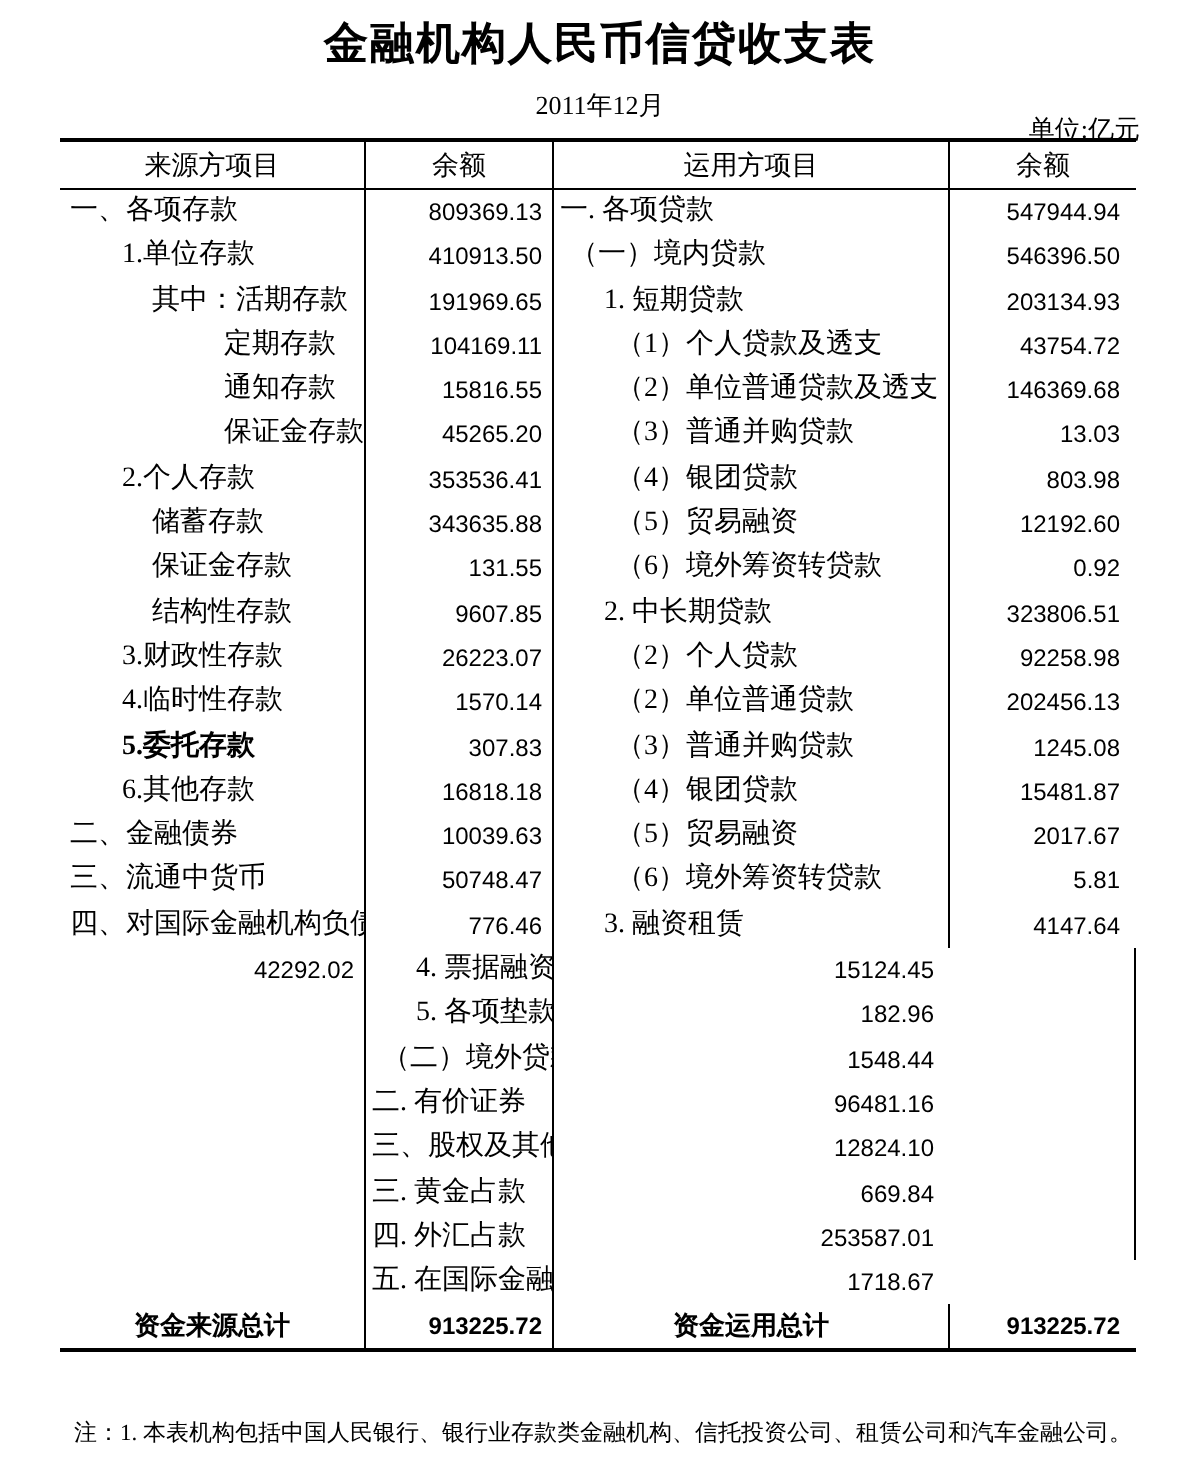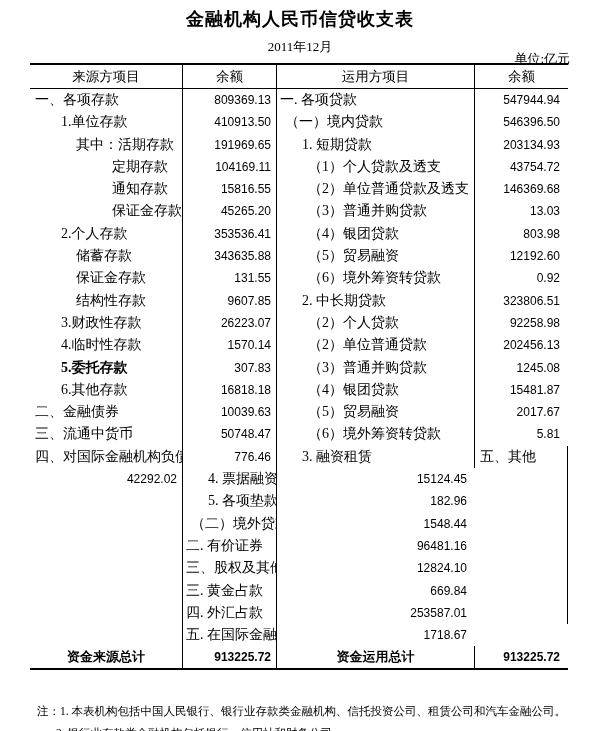"金融机构人民币信贷收支表" .title { font-size: 18px -> 22px }
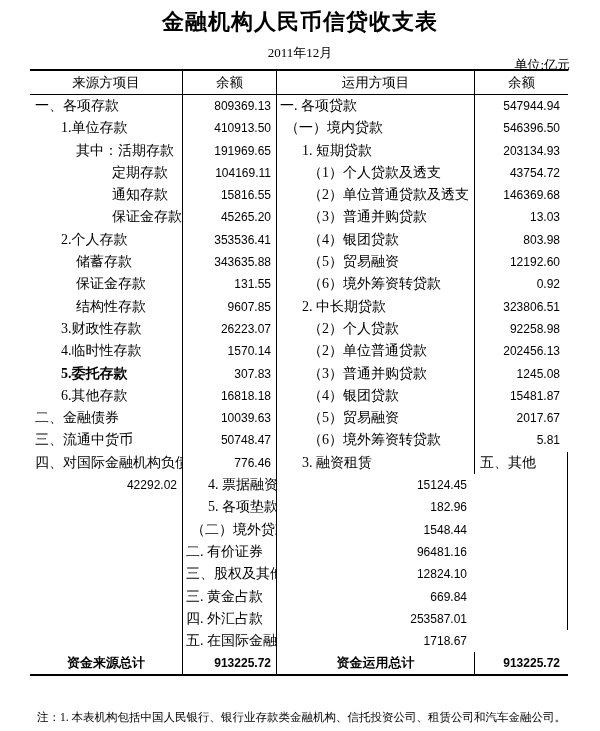"4147.64" div.c { html: none -> <div>4147.64</div> }
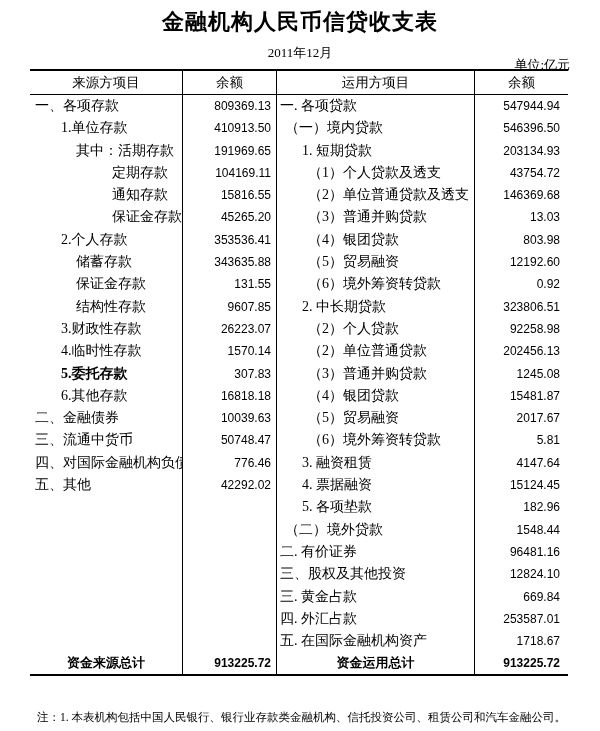"五、其他" div.c { html: <div>五、其他</div> -> none }
